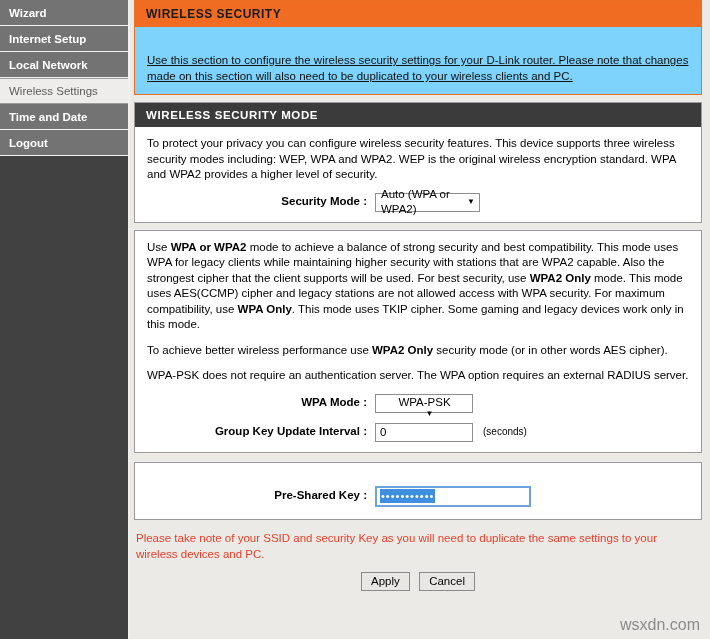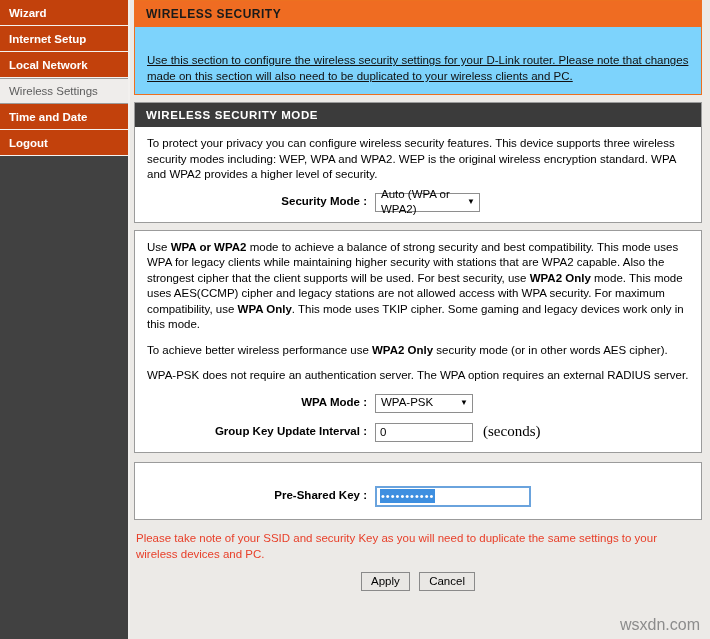"Wizard" .nav-item { background: #c2410c -> #737373 }
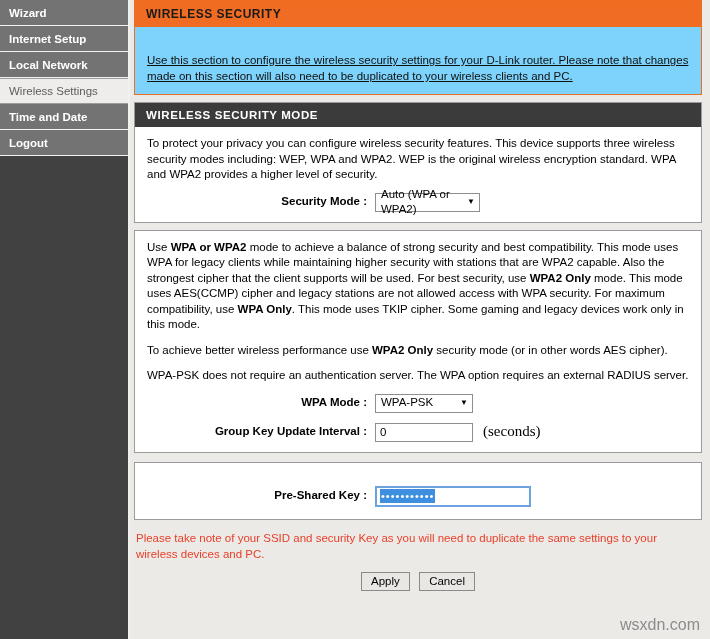"WPA-PSK" #wpa-mode-select { flex-direction: none -> column }
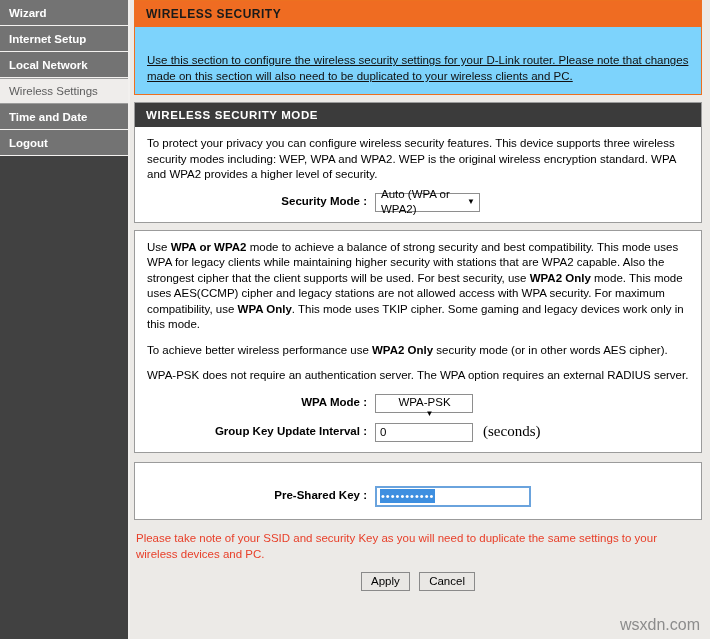"(seconds)" .suffix { font-family: Liberation Serif, serif -> none; font-size: 15px -> 10px }
